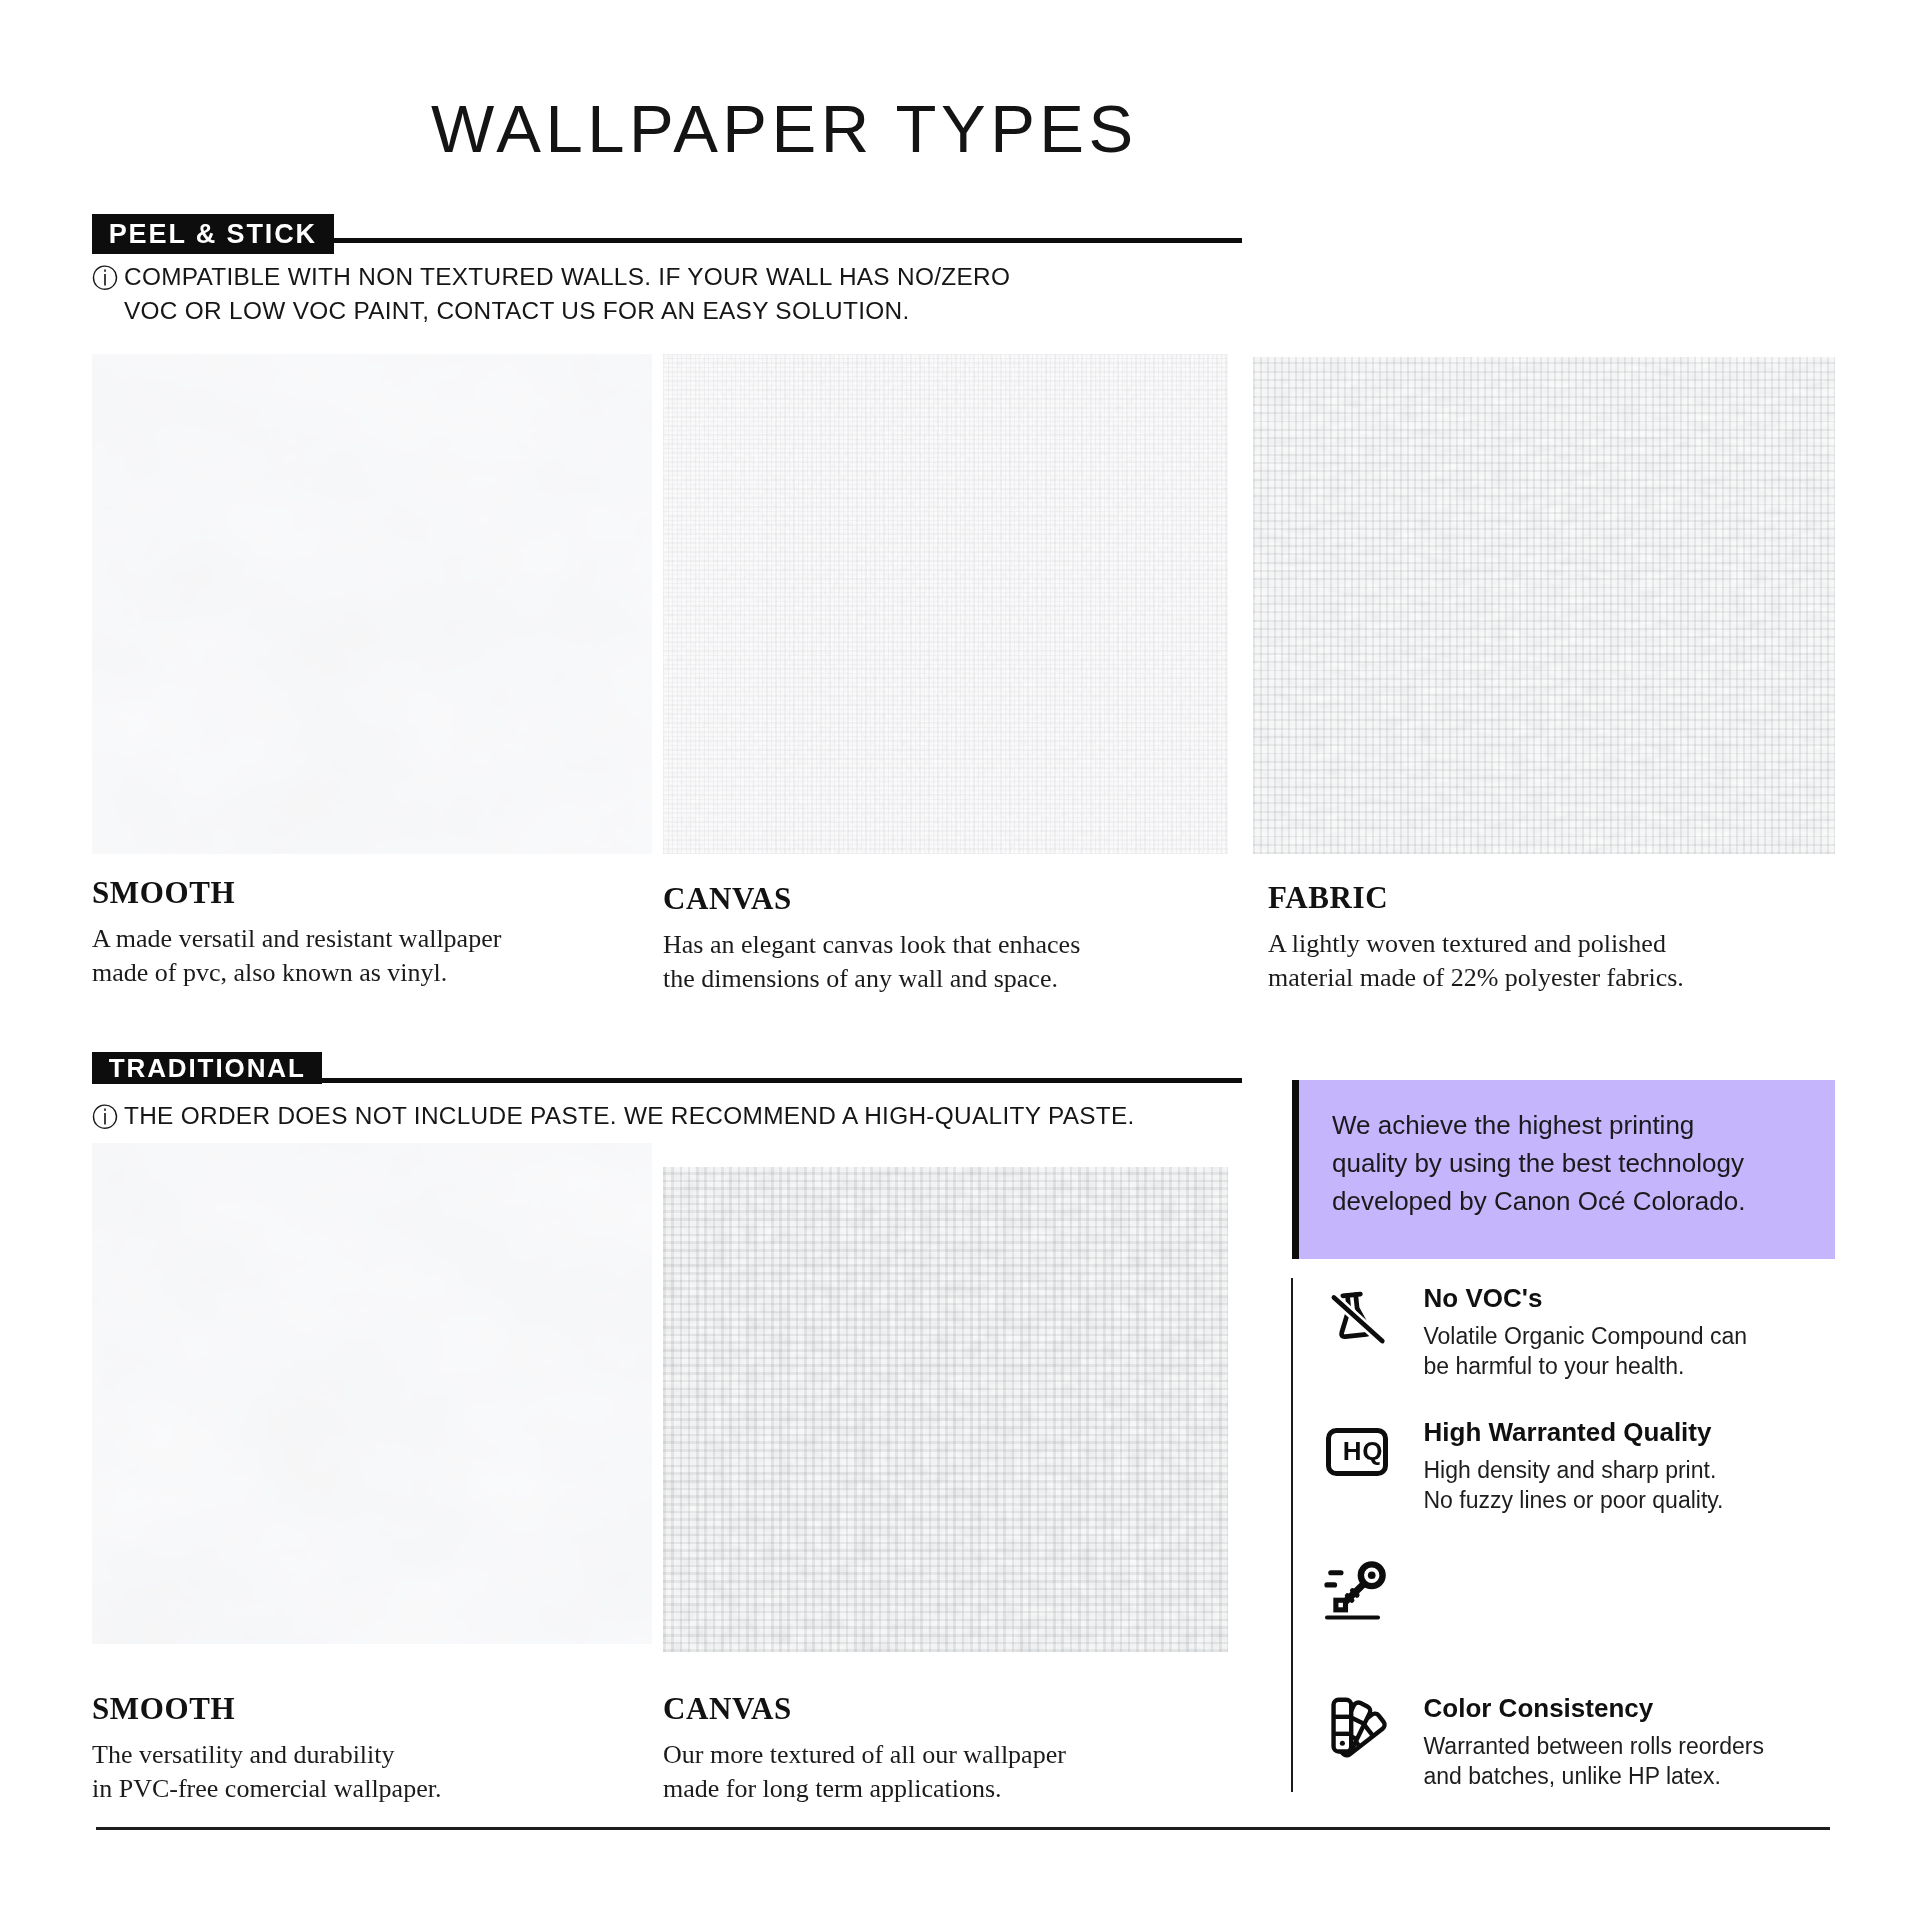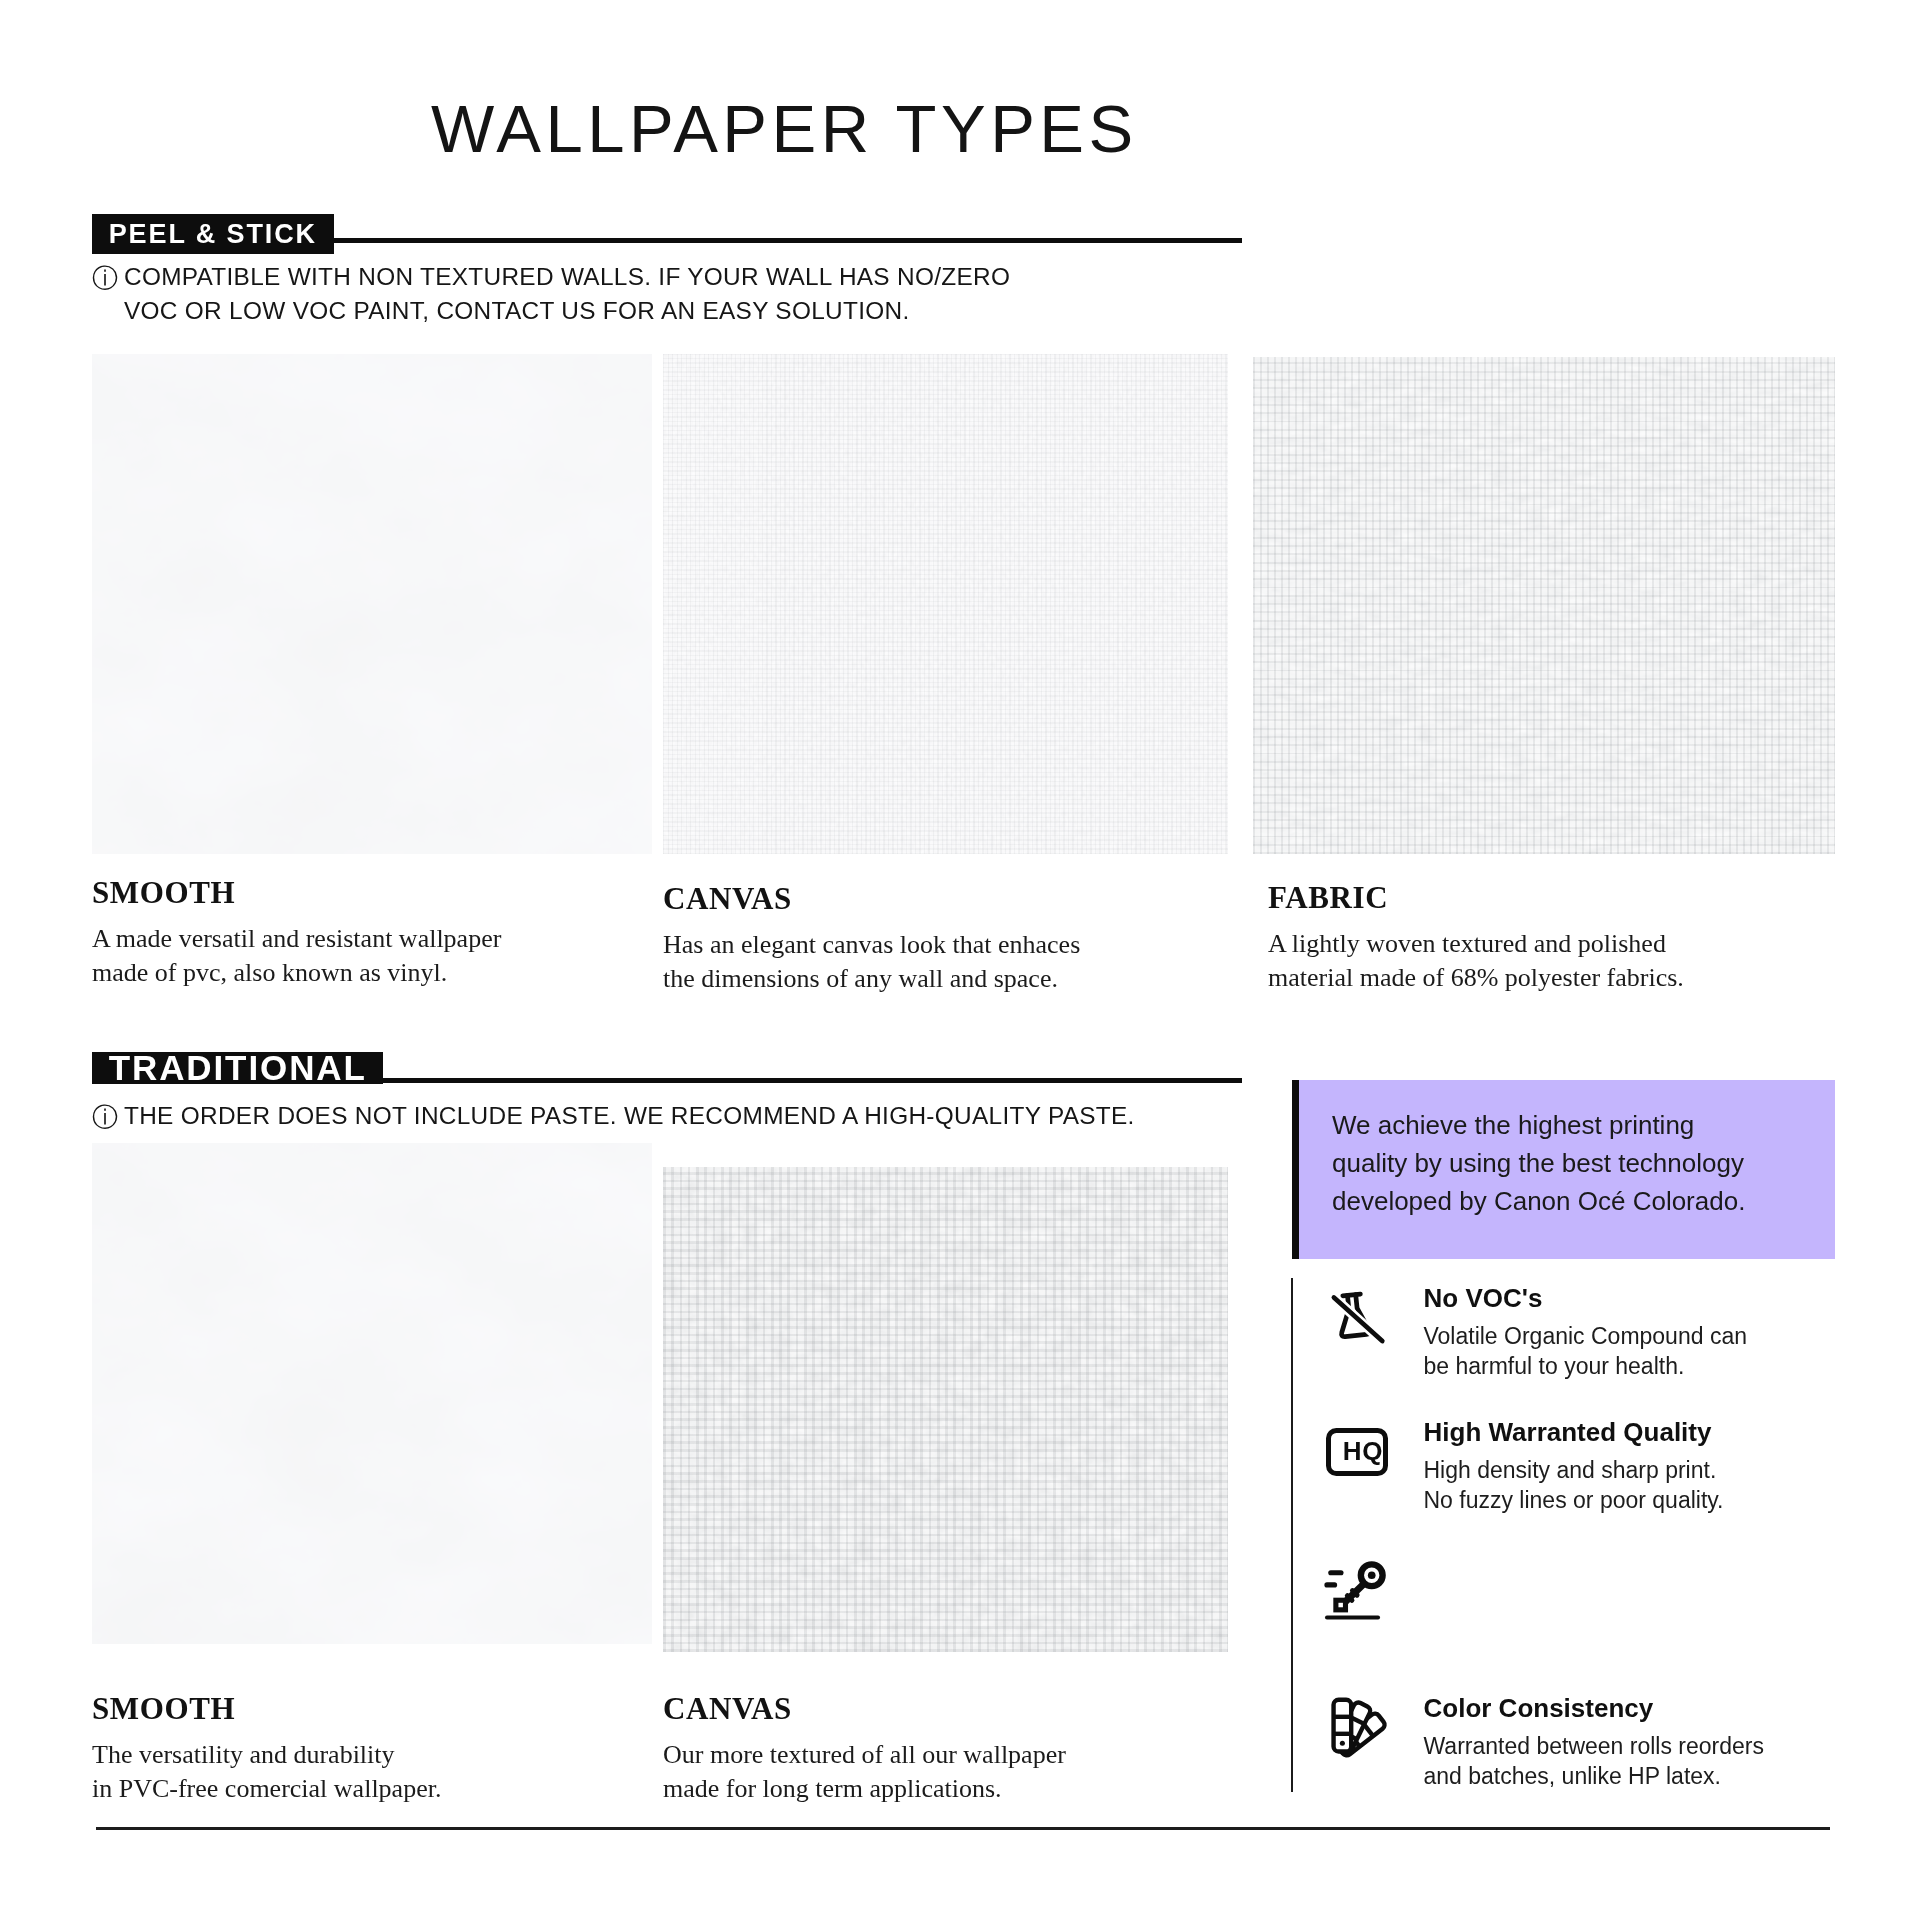"material made of 68% polyester" div.cap-desc { text: 68% -> 22% }
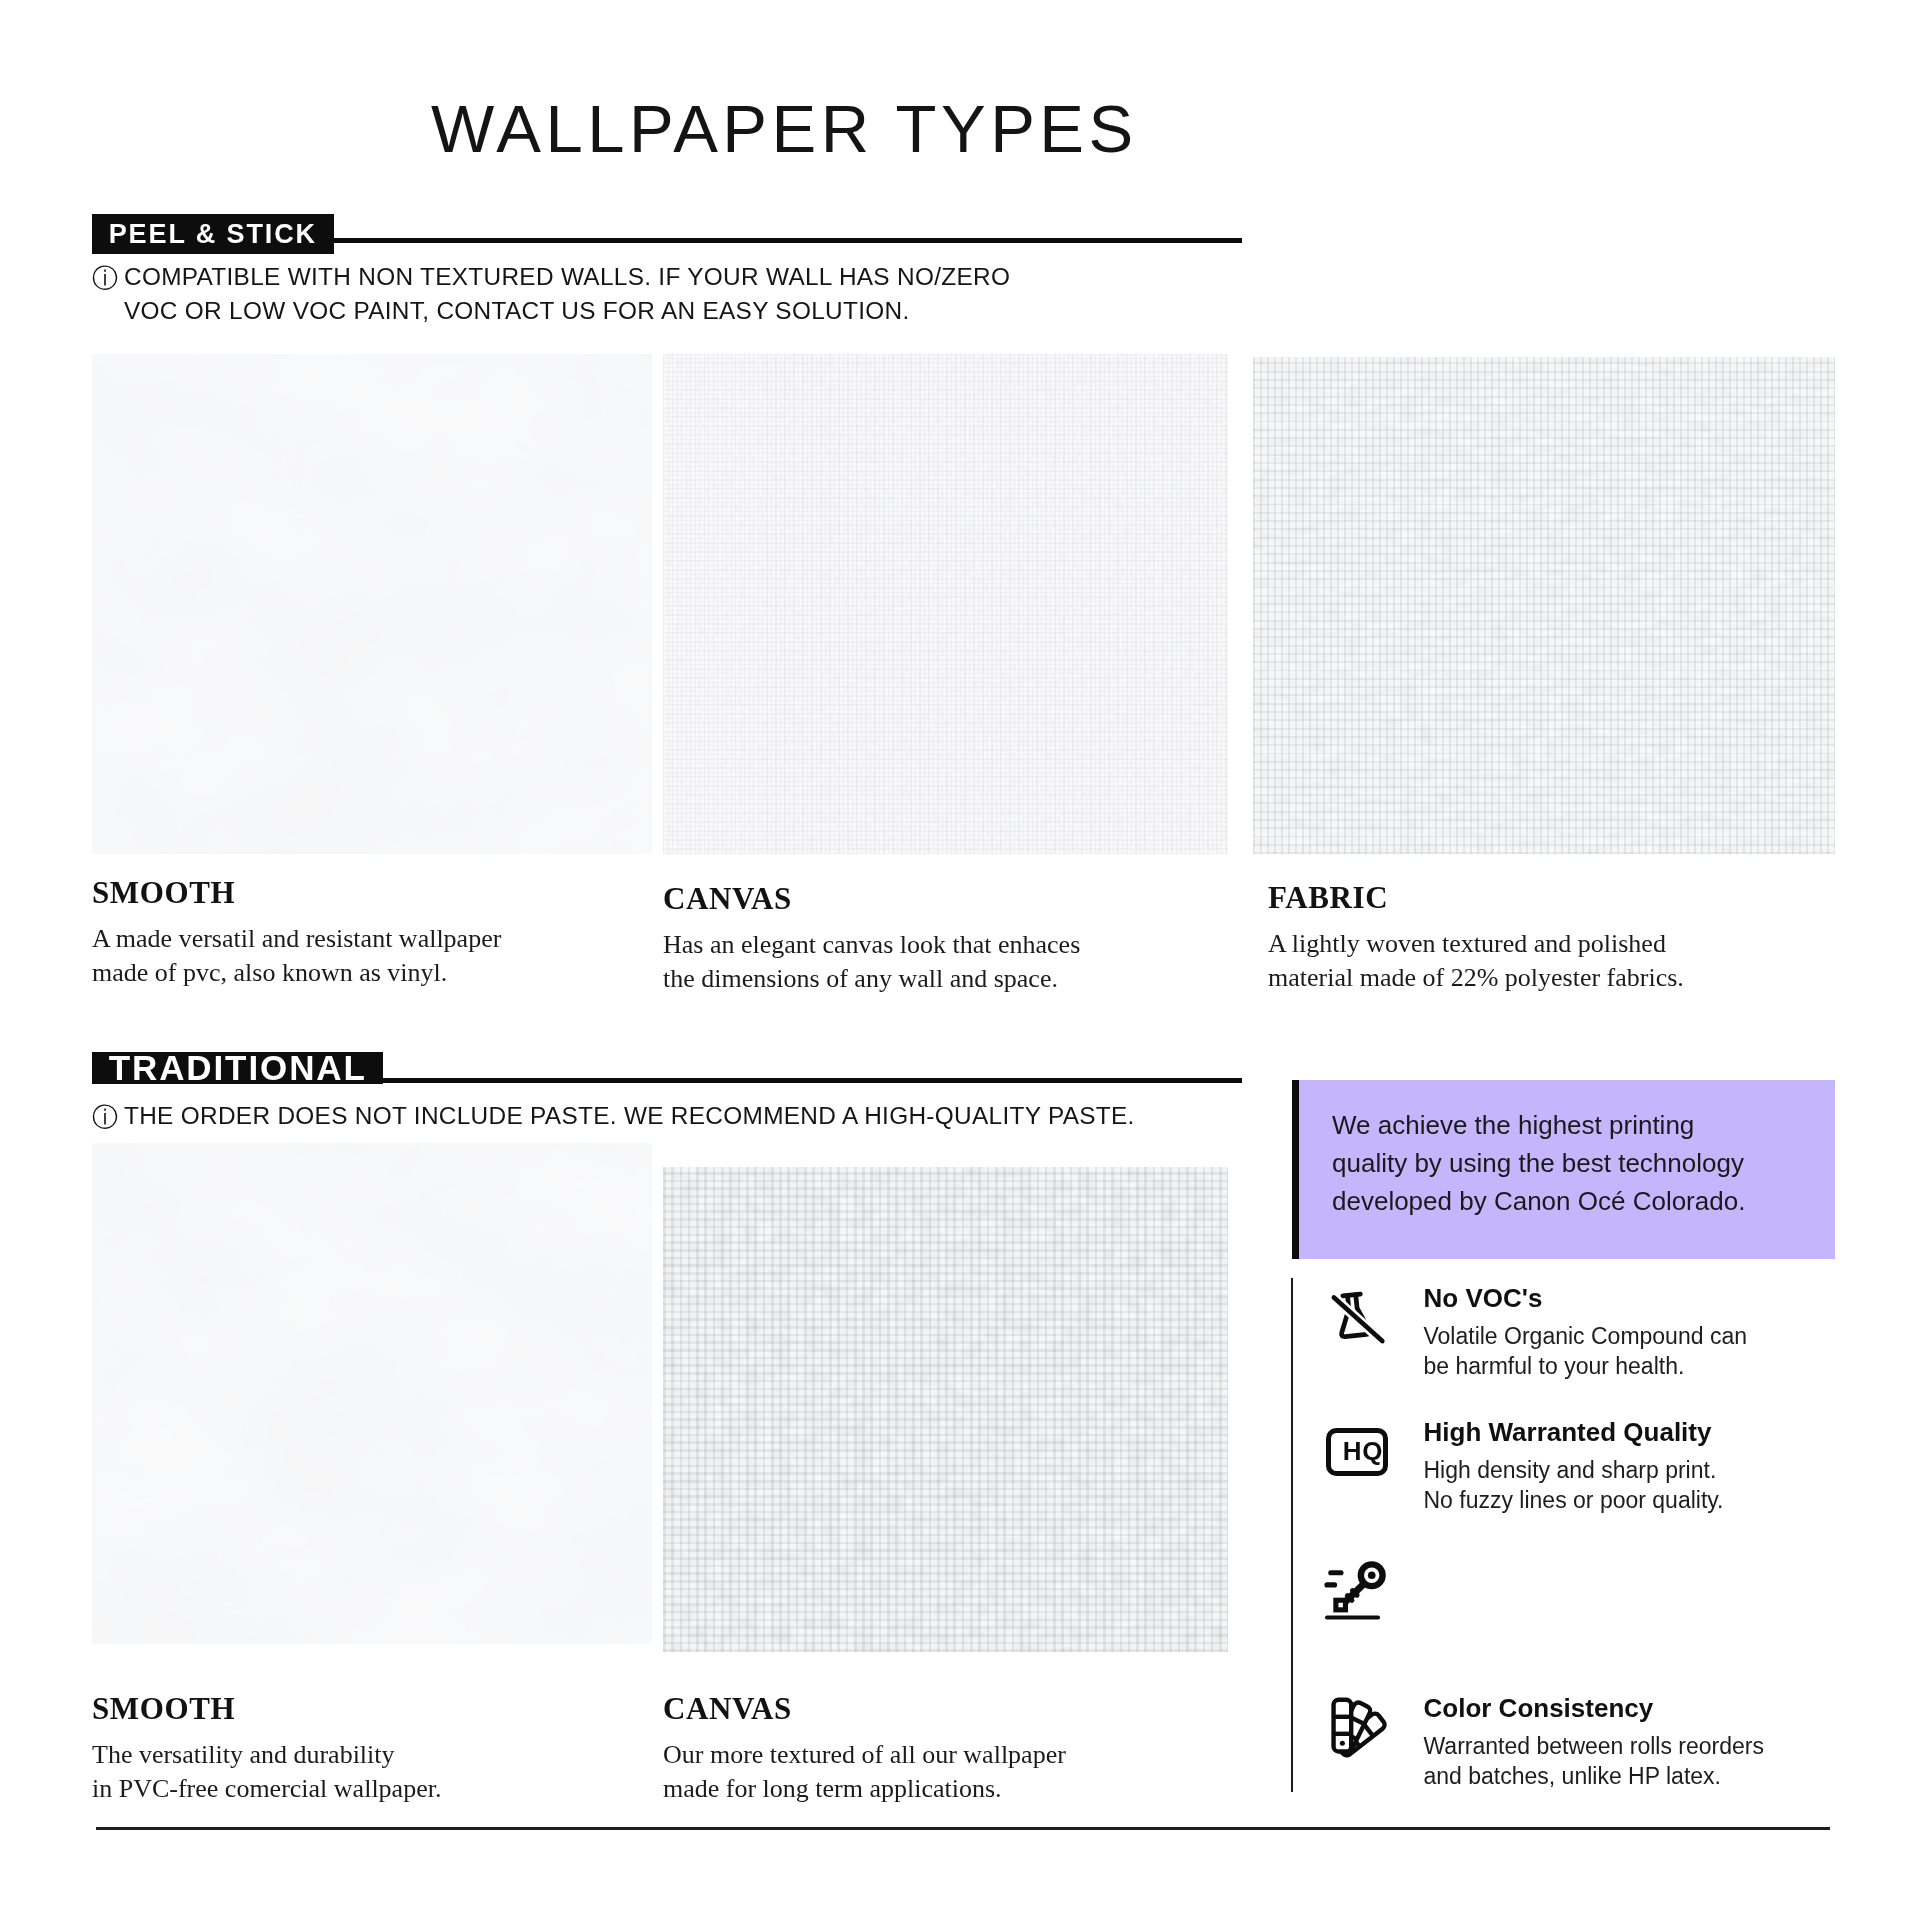"TRADITIONAL" .b2 { font-size: 35px -> 26px }
